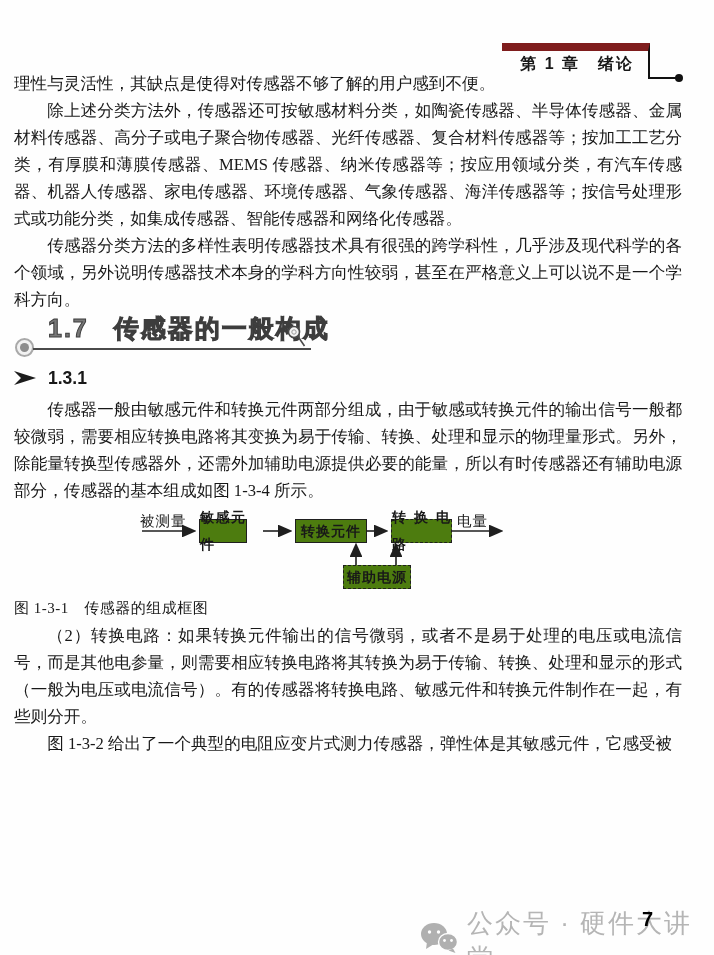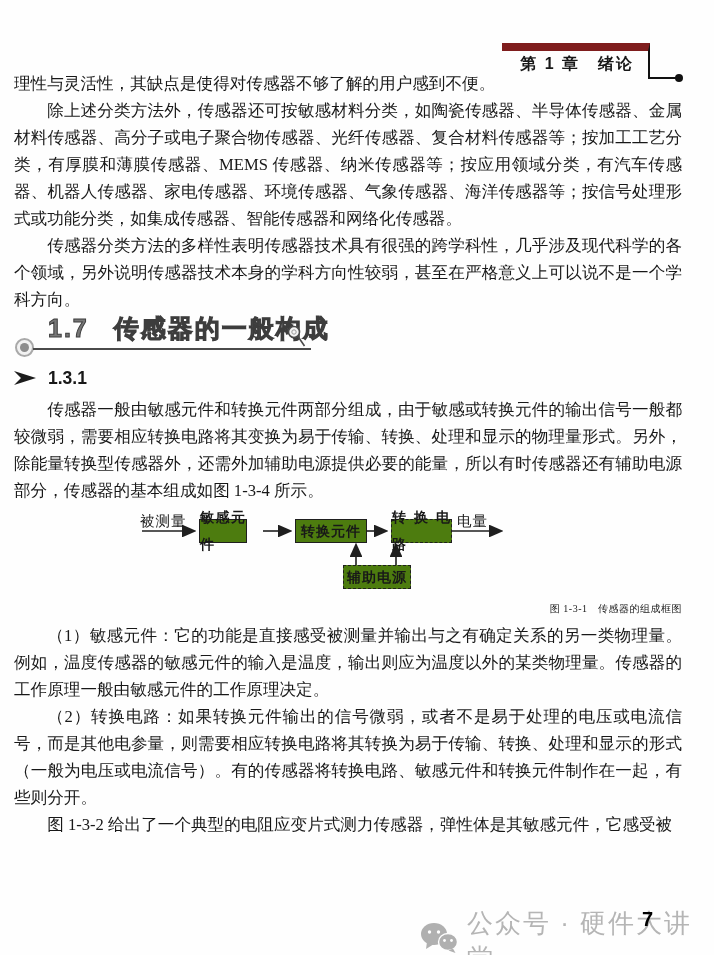"图 1-3-1 传感器的组成框图" .fig-caption { font-size: 10px -> 15px; text-align: right -> left }
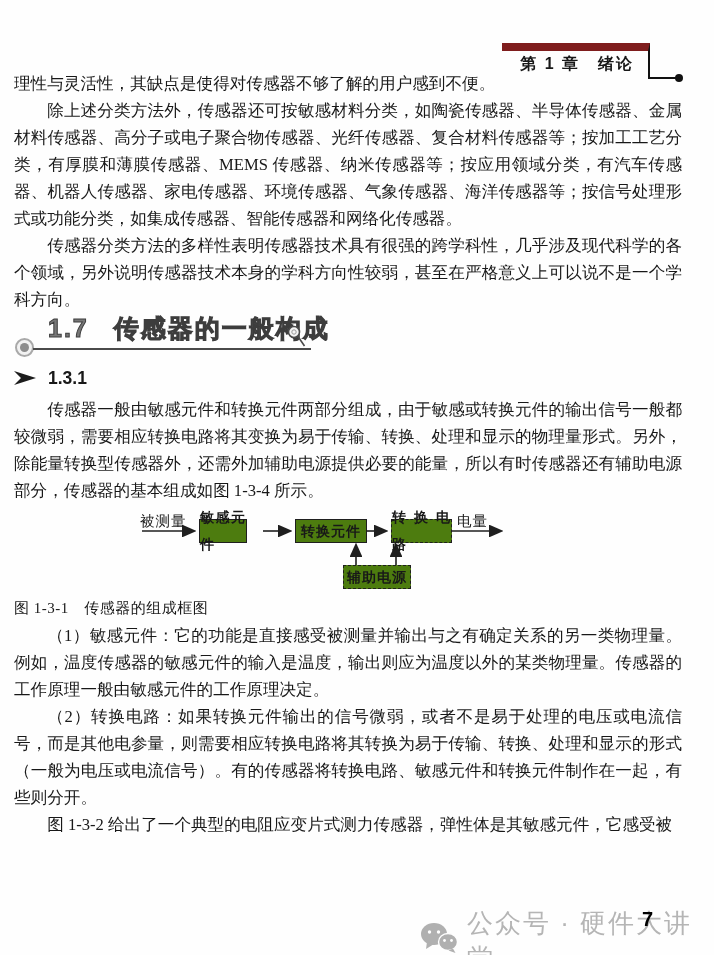"（1）敏感元件：它的功能是直接感受被测量并输出与之有确定关系的另一类物理量。例如" p.indent { html: <p>（1）敏感元件：它的功能是直接感受被测量并输出与之有确定关系的另一类物理量。例如，温度传感器的敏感元件的输入是温度，输出则应为温度以外的某类物理量。传感器的工作原理一般由敏感元件的工作原理决定。</p> -> none }
